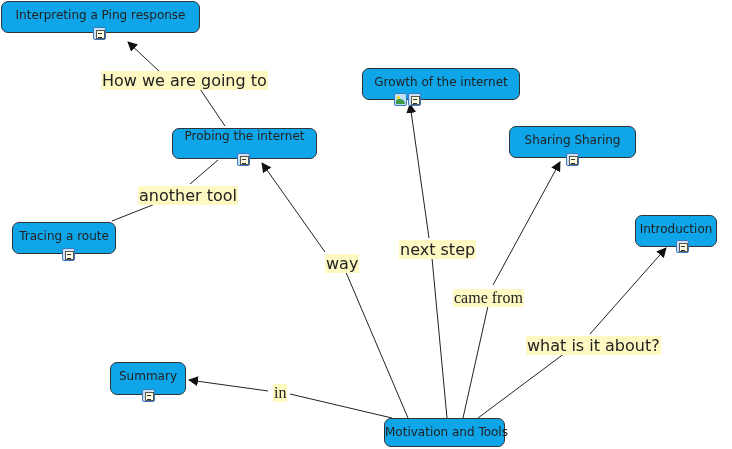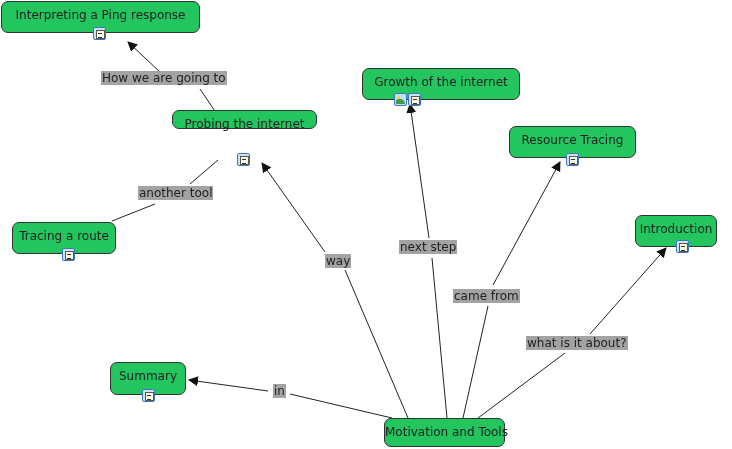"Interpreting a Ping response" .node { background: #22c55e -> #0ea5e9 }
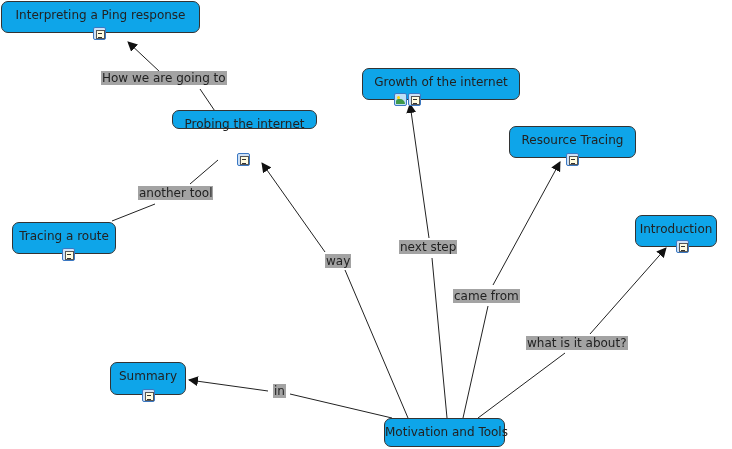"How we are going to" .lbl { background: #a3a3a3 -> #fef9c3; font-size: 12px -> 16px }
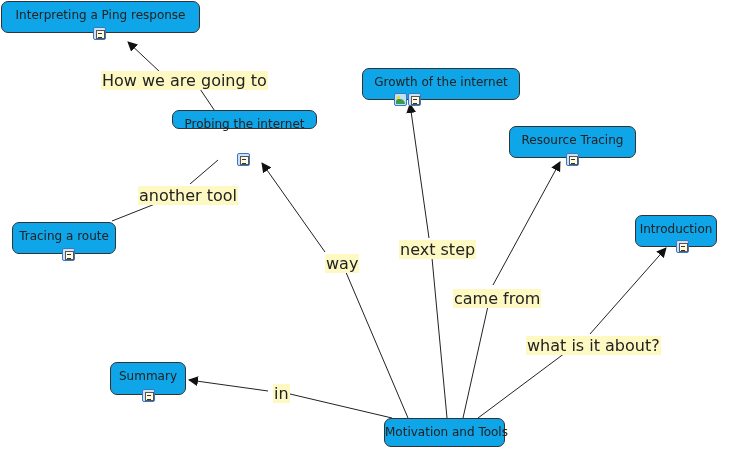"Probing the internet" div.node { height: 19px -> 31px; padding-top: 6px -> 0; top: 110px -> 128px }
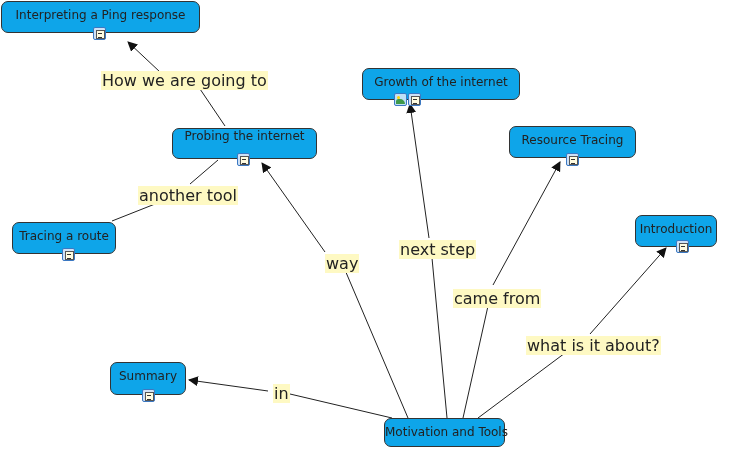"Resource Tracing" span.label { text: Resource Tracing -> Sharing Sharing }
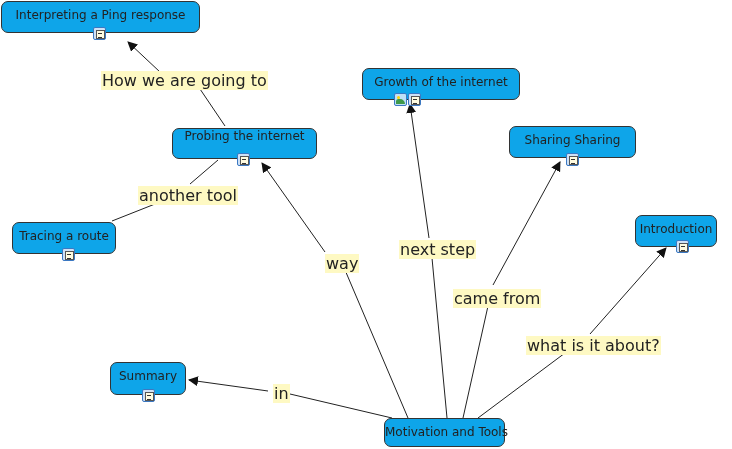"came from" div.lbl { font-family: none -> Liberation Serif, serif }
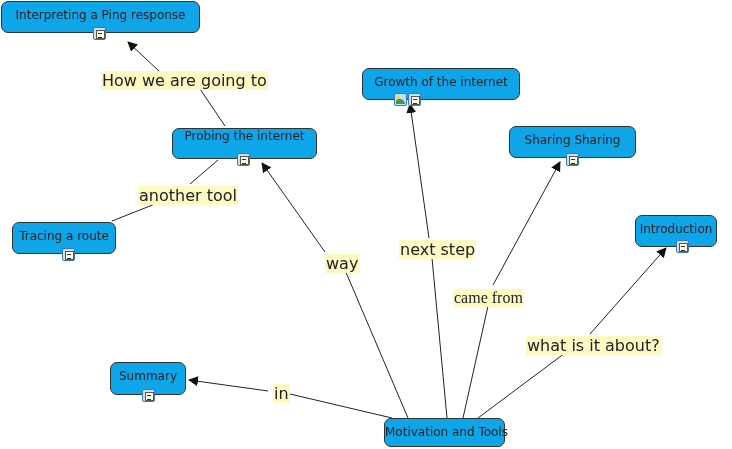"in" div.lbl { font-family: none -> Liberation Serif, serif }
